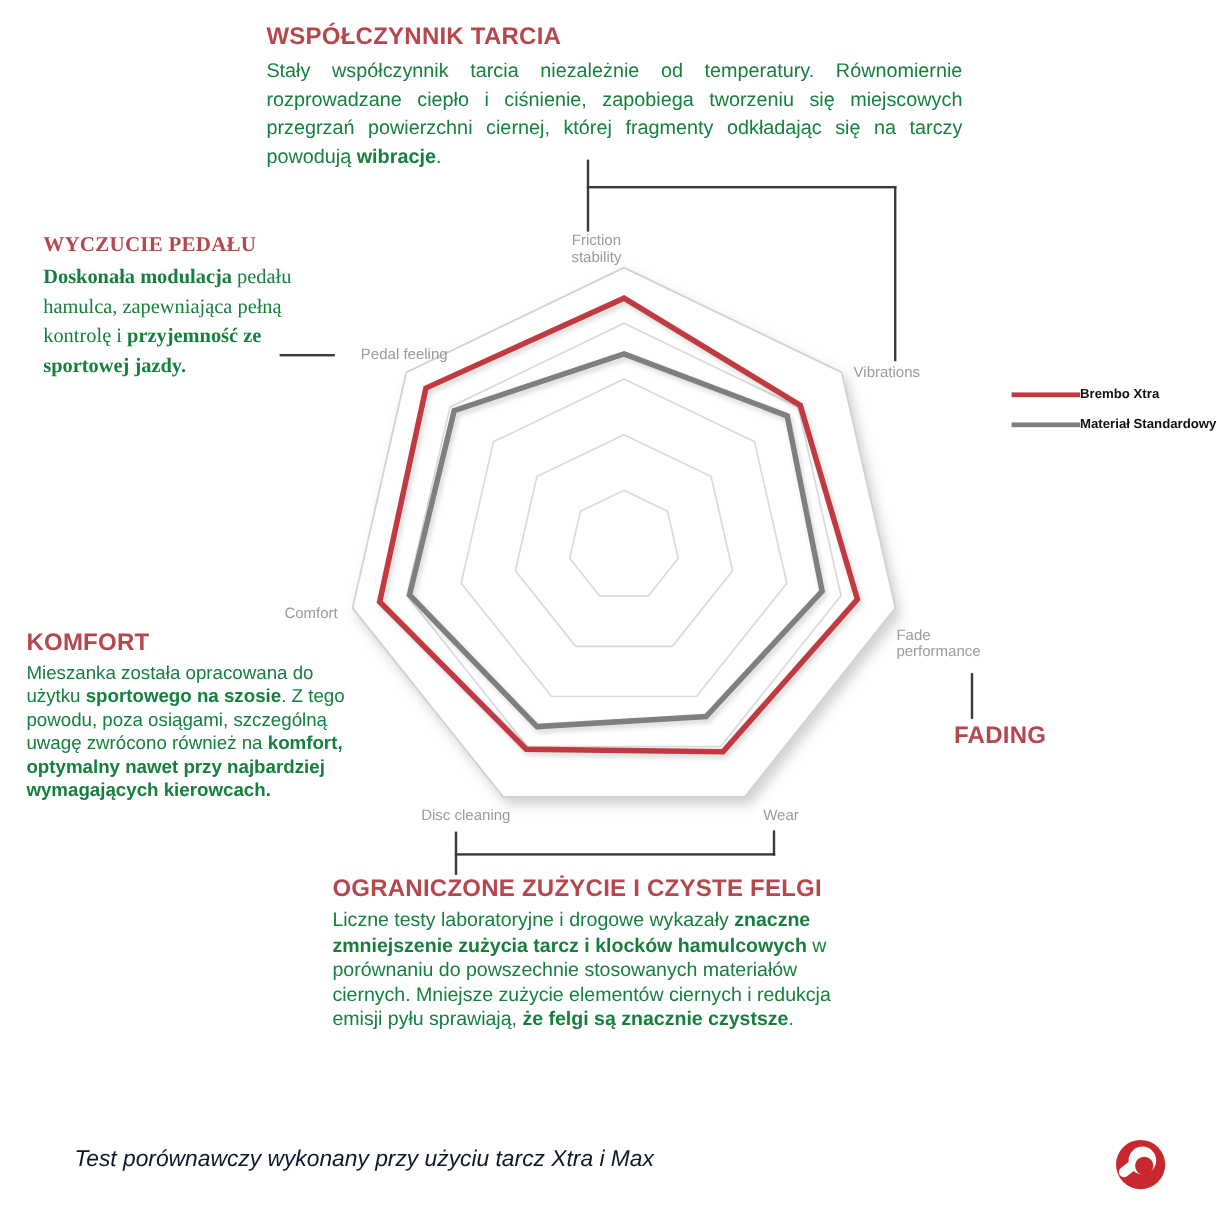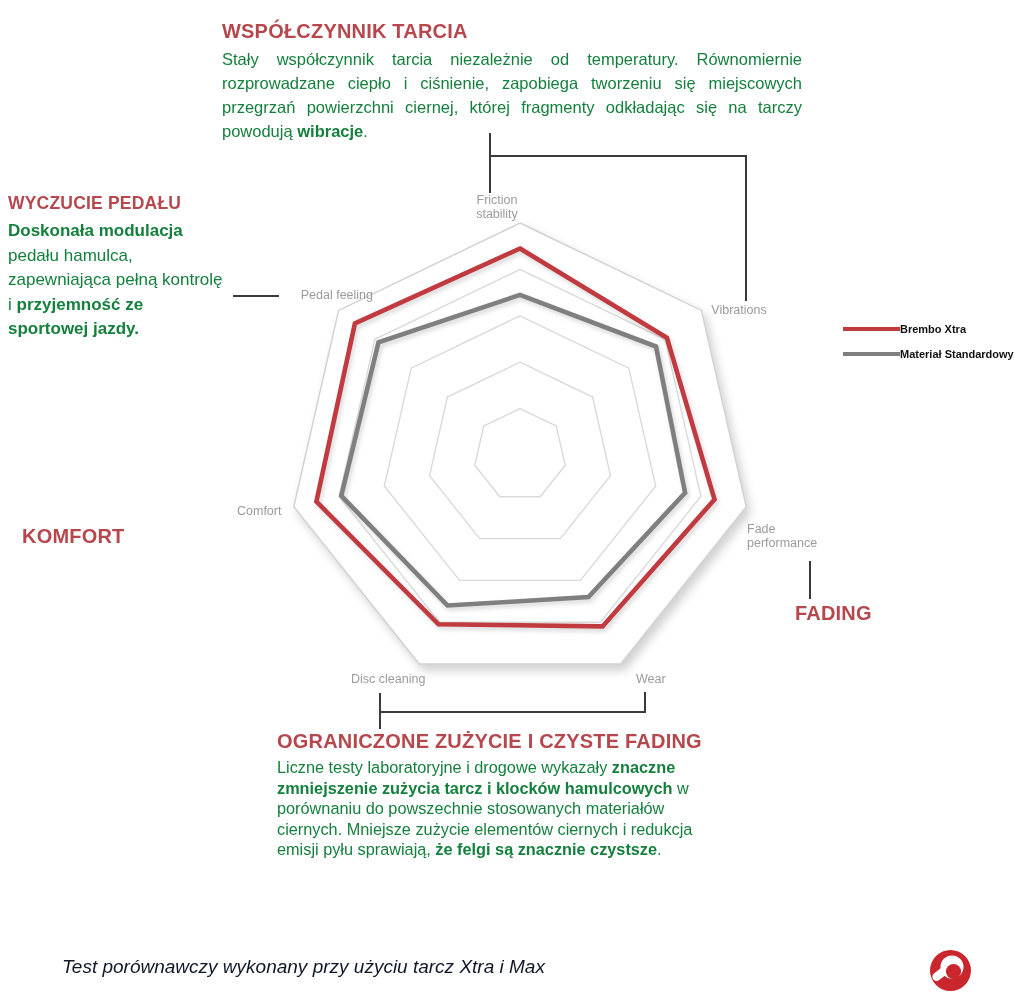"WYCZUCIE PEDAŁU" div.abs { font-family: none -> Liberation Serif, serif; left: 8px -> 36px }
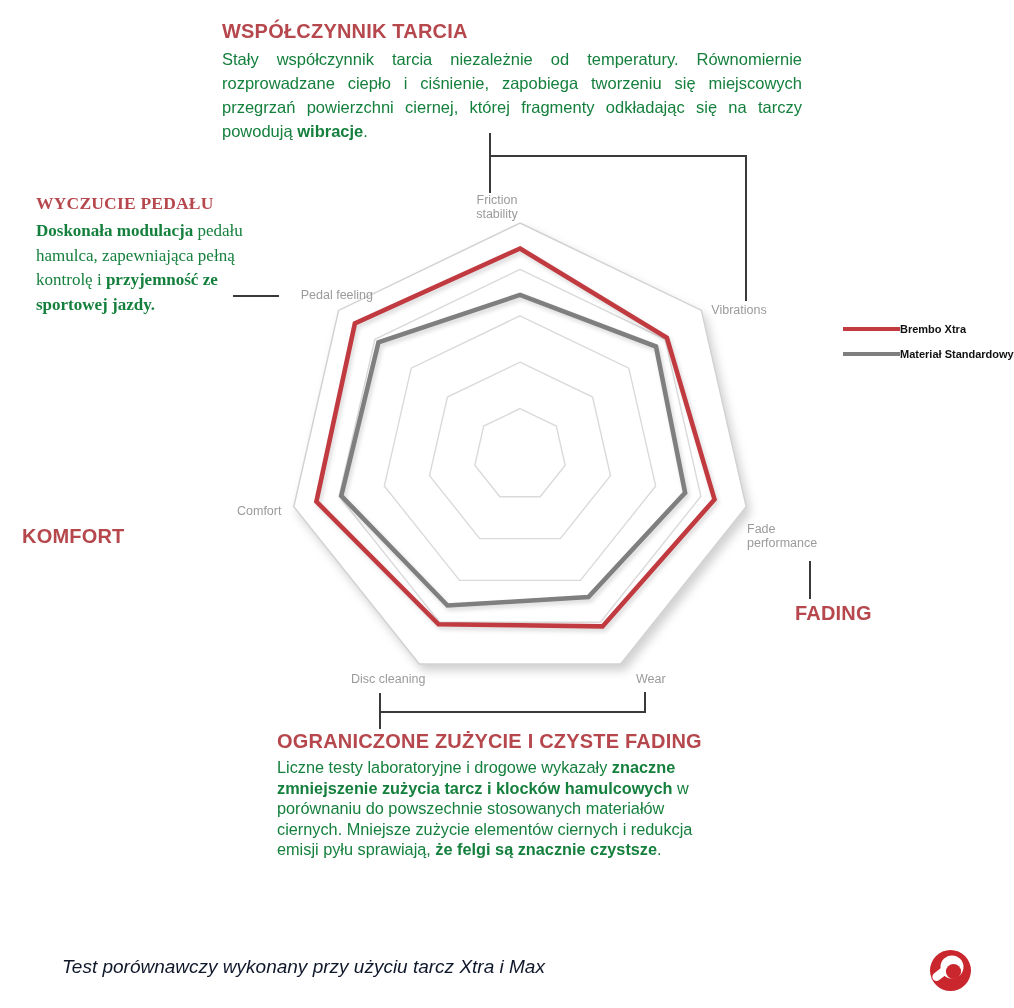"Mieszanka została opracowana do użytku" p.ann-body { html: none -> <p><span>Mieszanka została opracowana do użytku </span><span>sportowego na szosie</span><span>. Z tego powodu, poza osiągami, szczególną uwagę zwrócono również na </span><span>komfort, optymalny nawet przy najbardziej wymagających kierowcach.</span></p> }
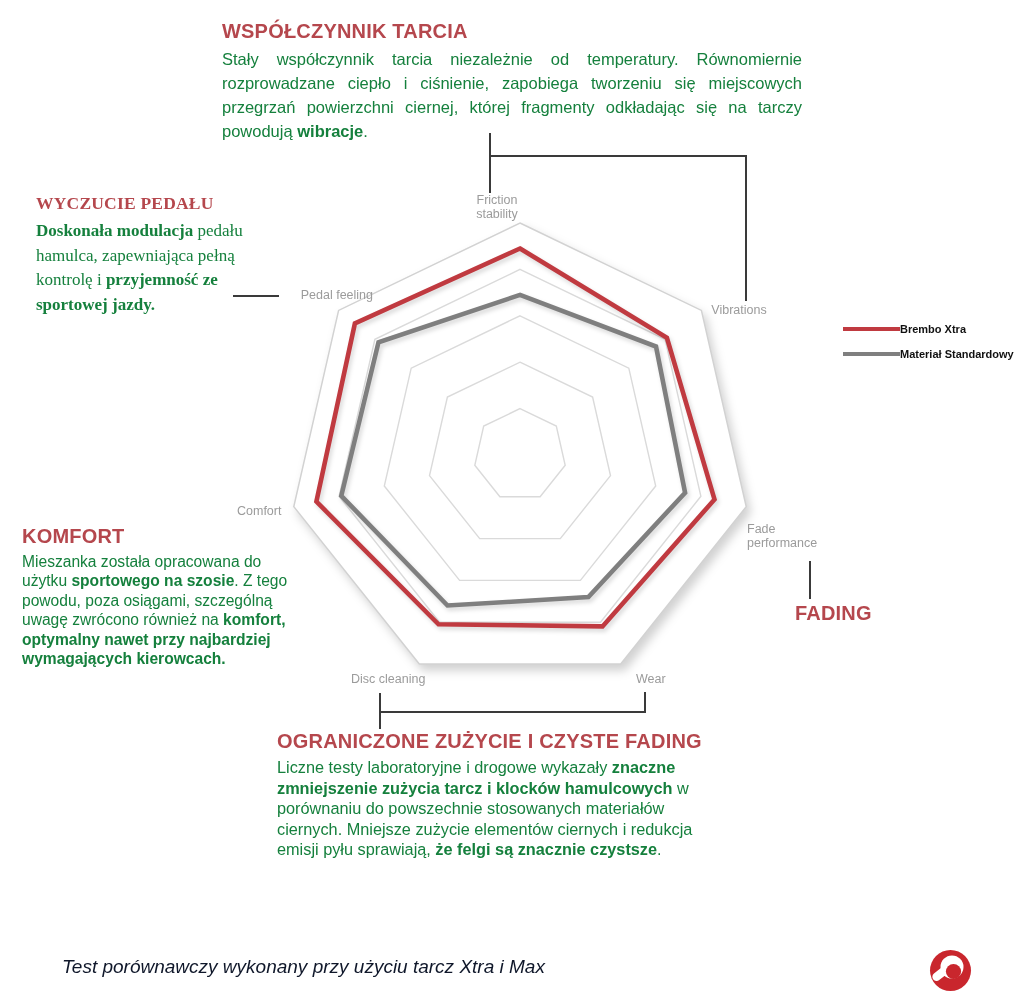"OGRANICZONE ZUŻYCIE I CZYSTE FADING" div.ann-title { text: FADING -> FELGI }
